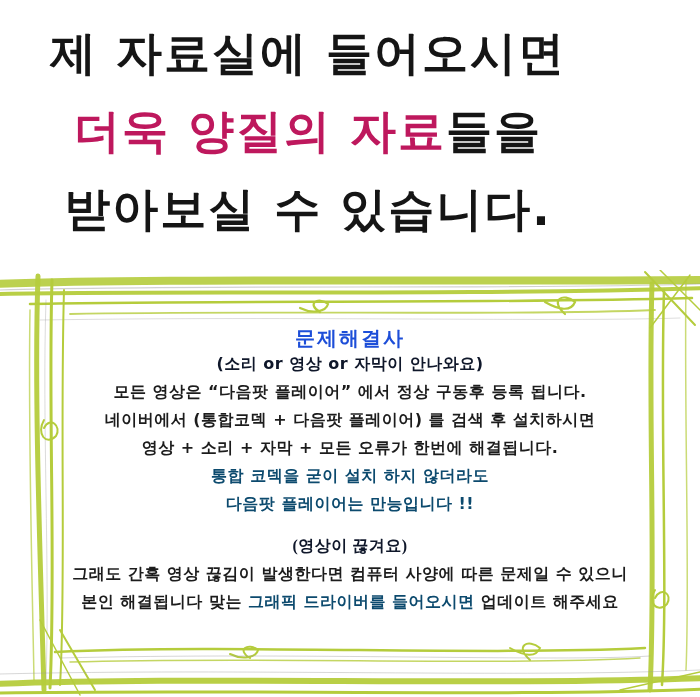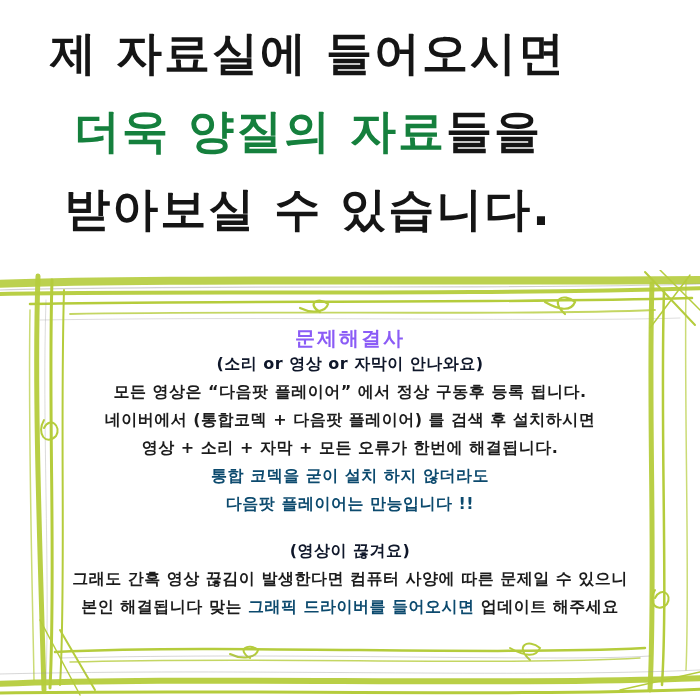"더욱 양질의 자료" .h-blue { color: #15803d -> #be185d }
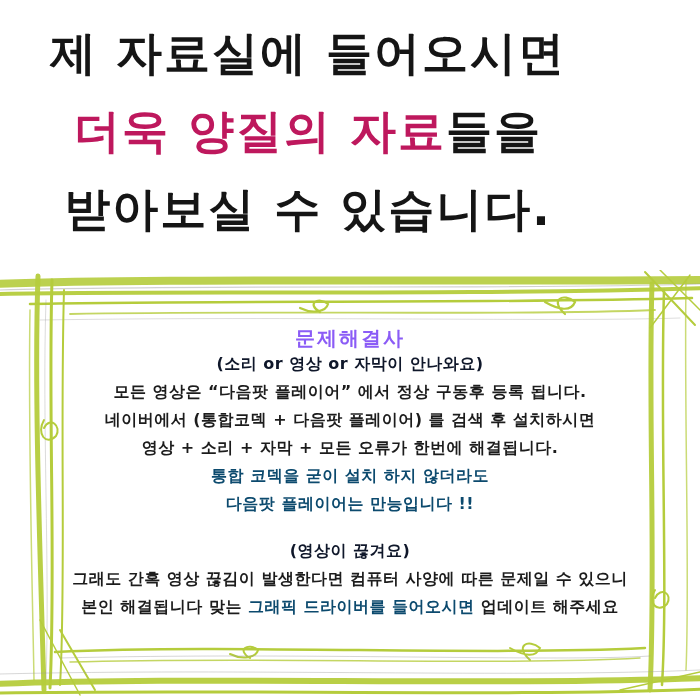"문제해결사" .t-title { color: #8b5cf6 -> #1d4ed8 }
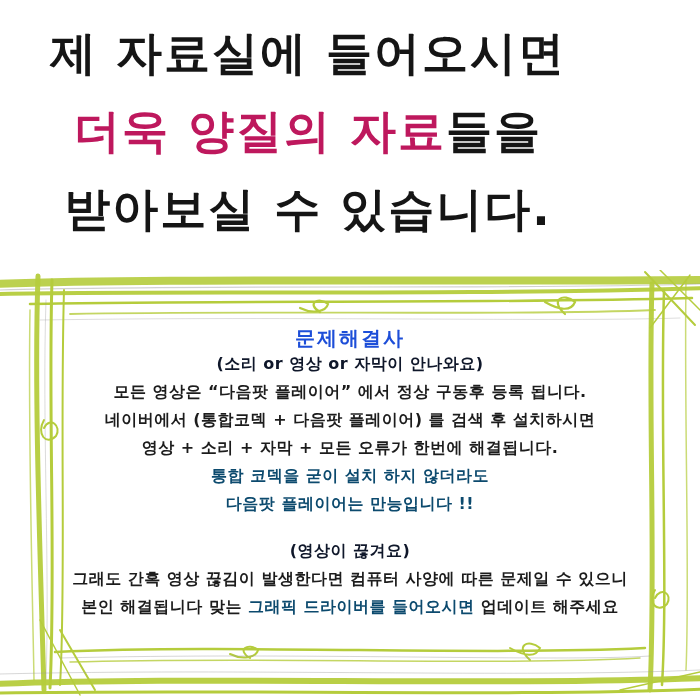"(영상이 끊겨요)" .t-heading2 { font-family: none -> Liberation Serif, serif; margin-top: 19px -> 14px }
